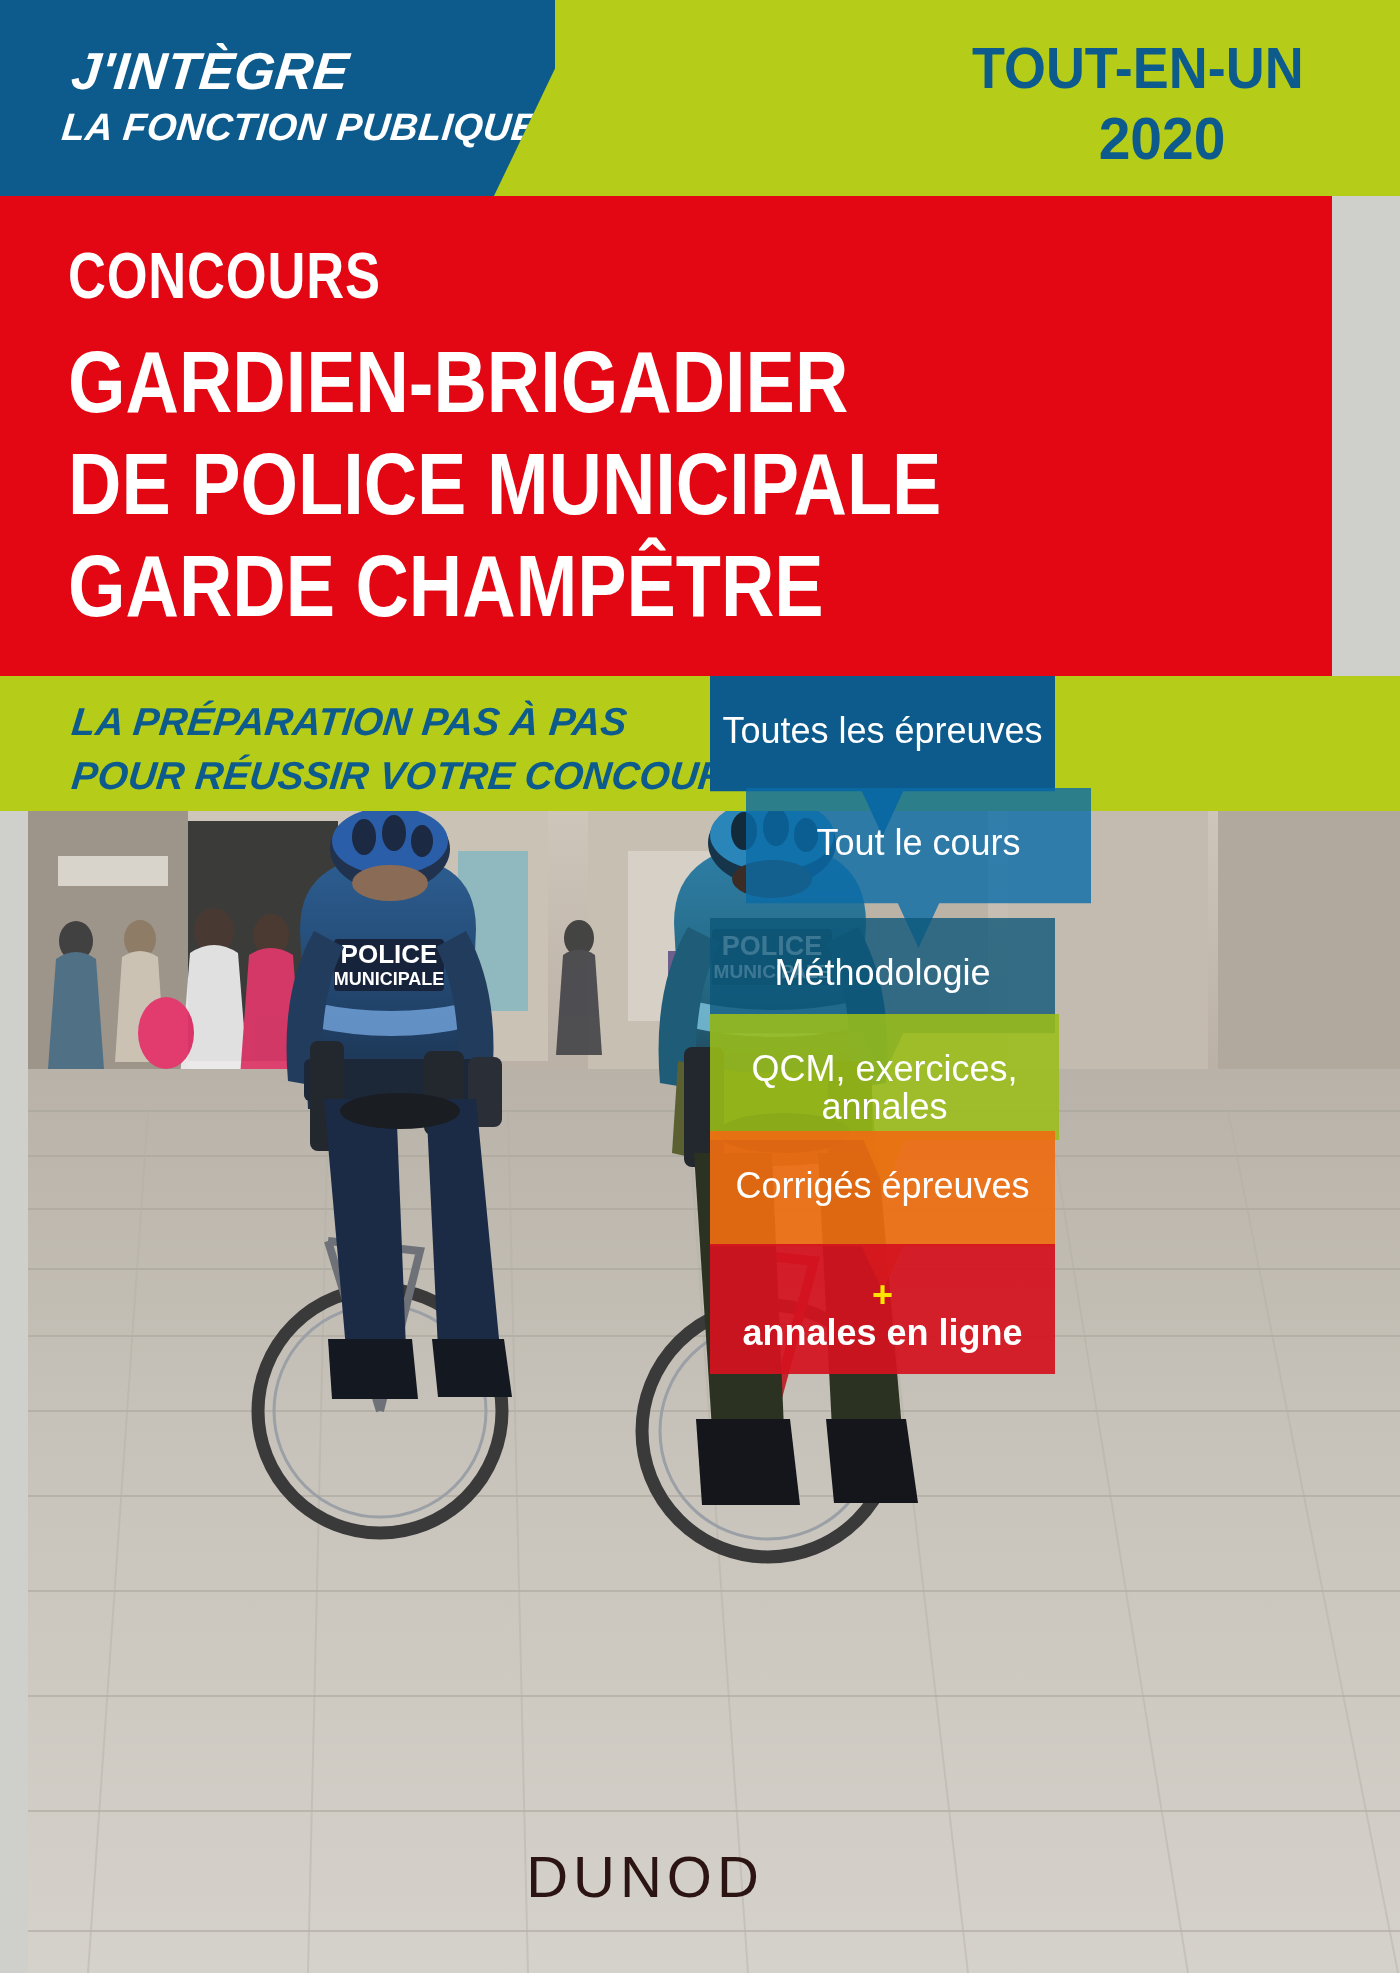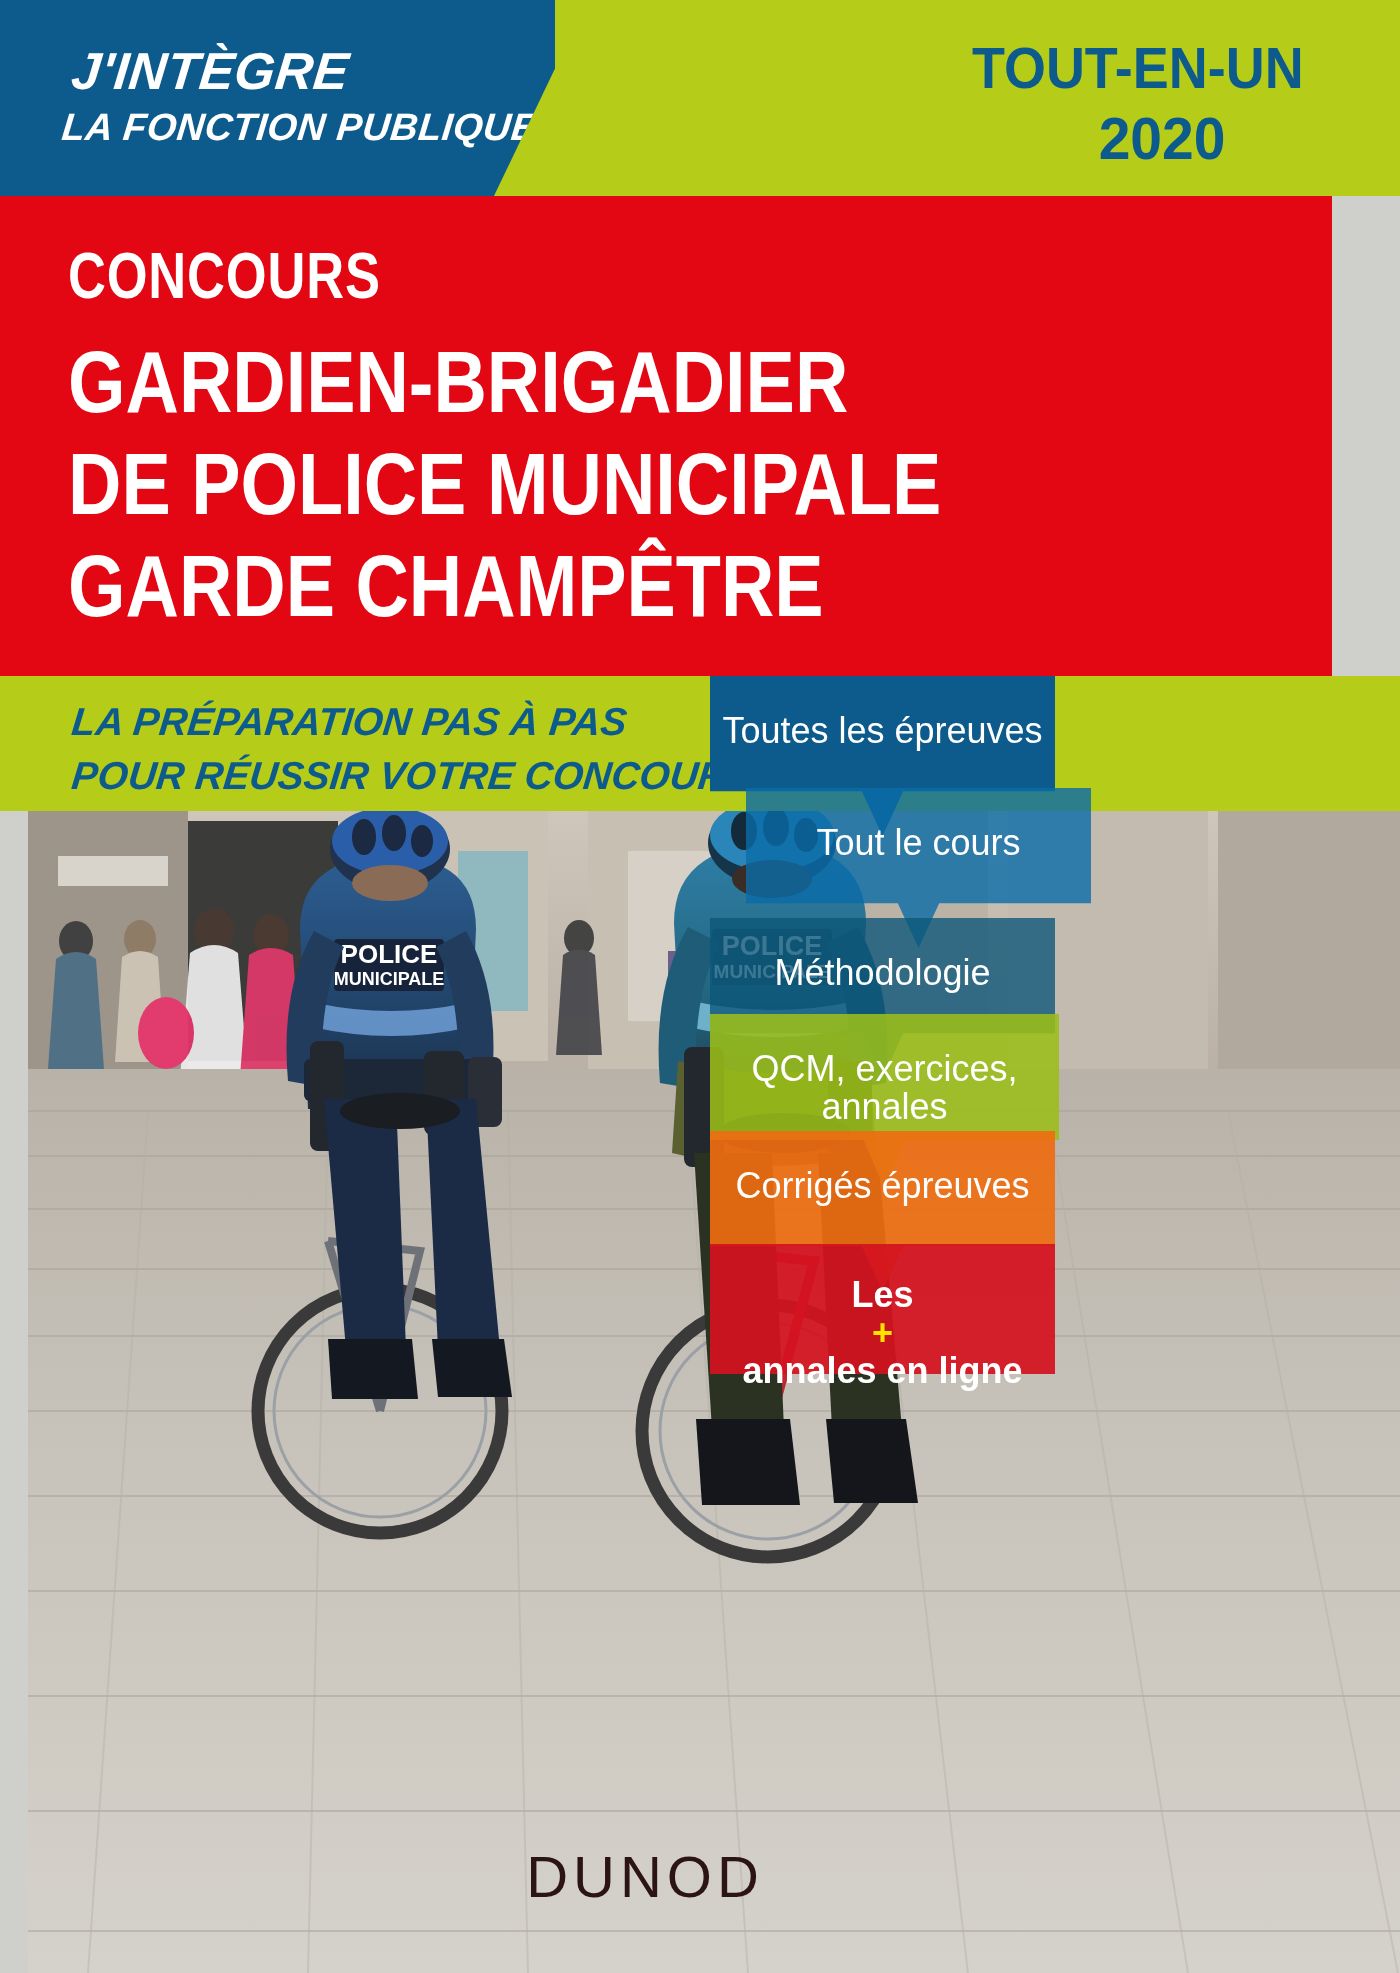"Les" span { html: <span>Les </span> -> none }
